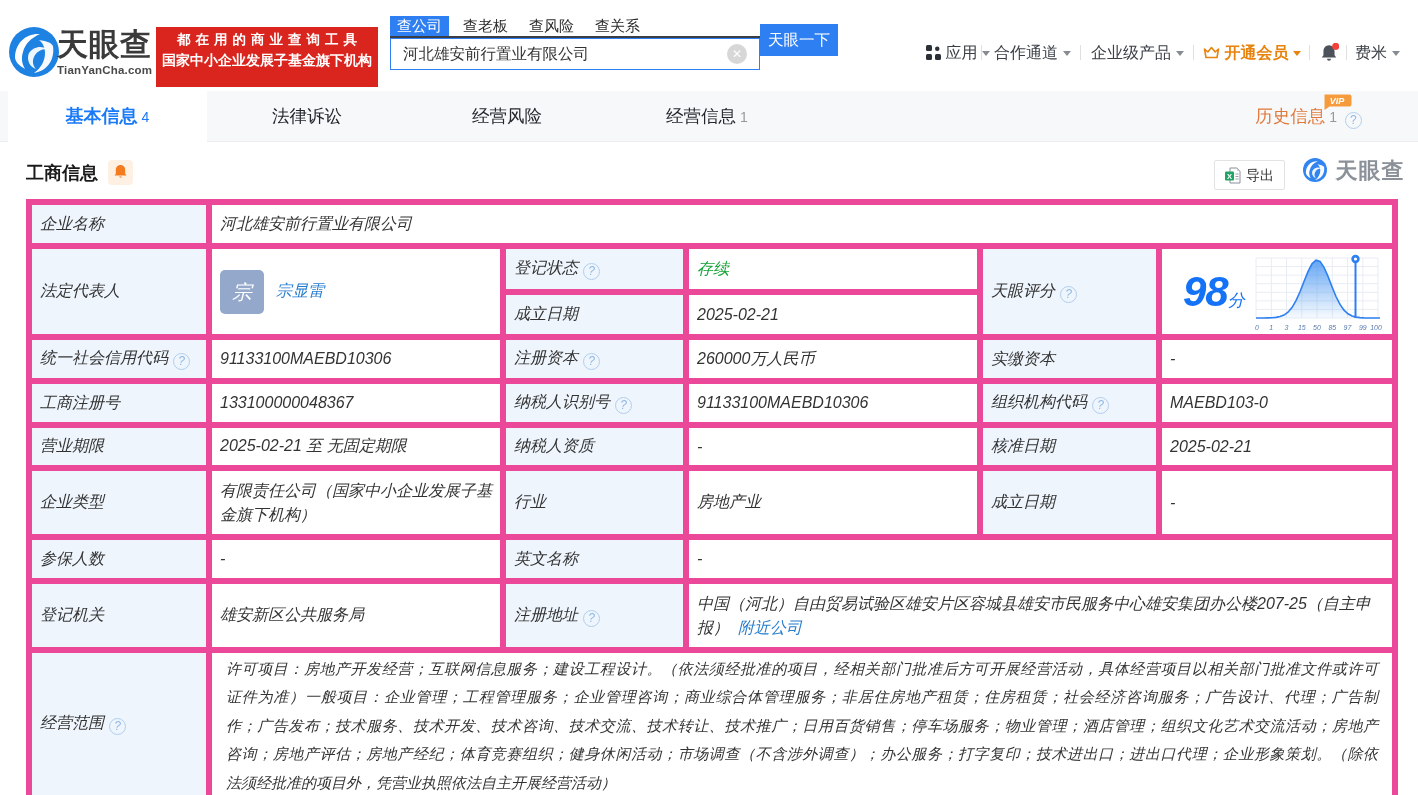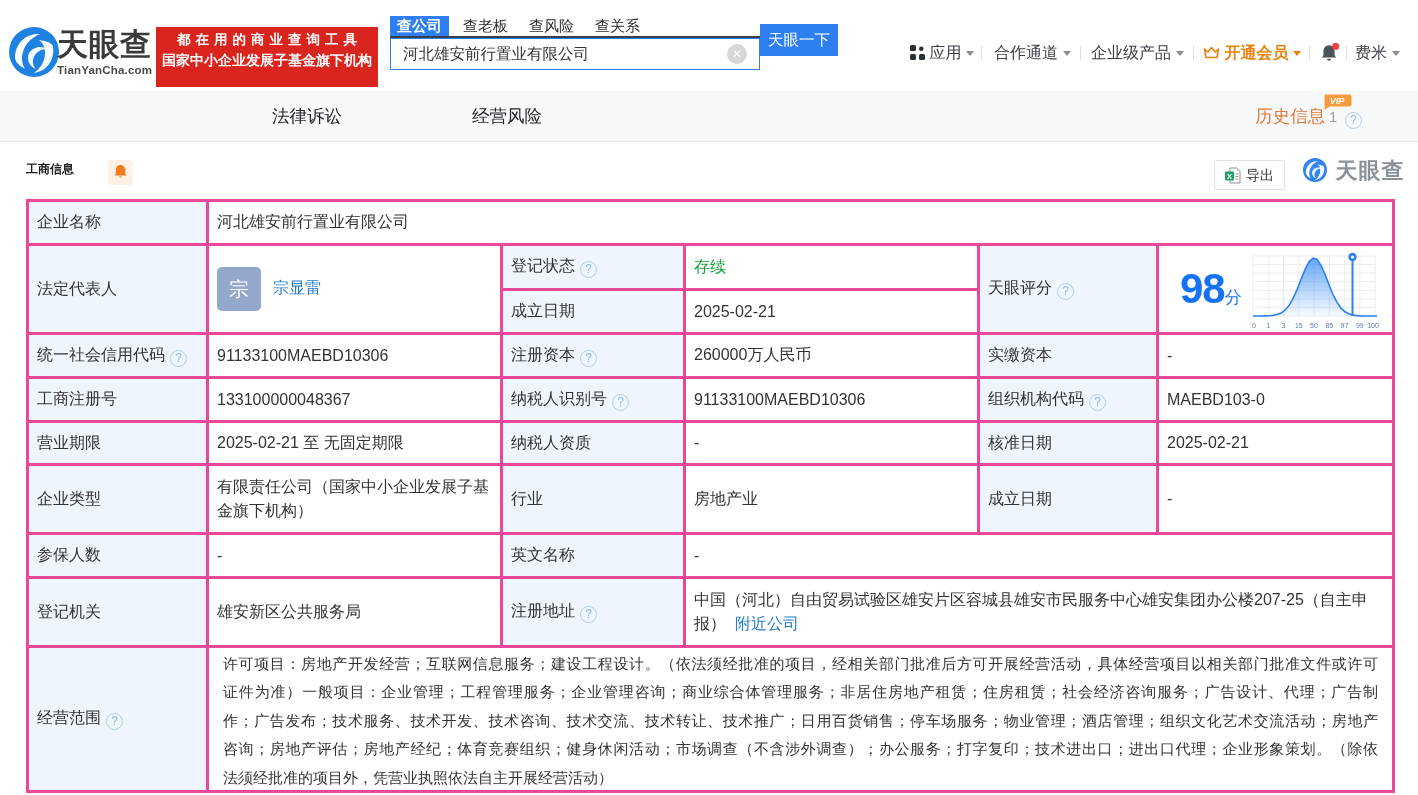"查公司" #stabs span.act { font-weight: bold -> normal }
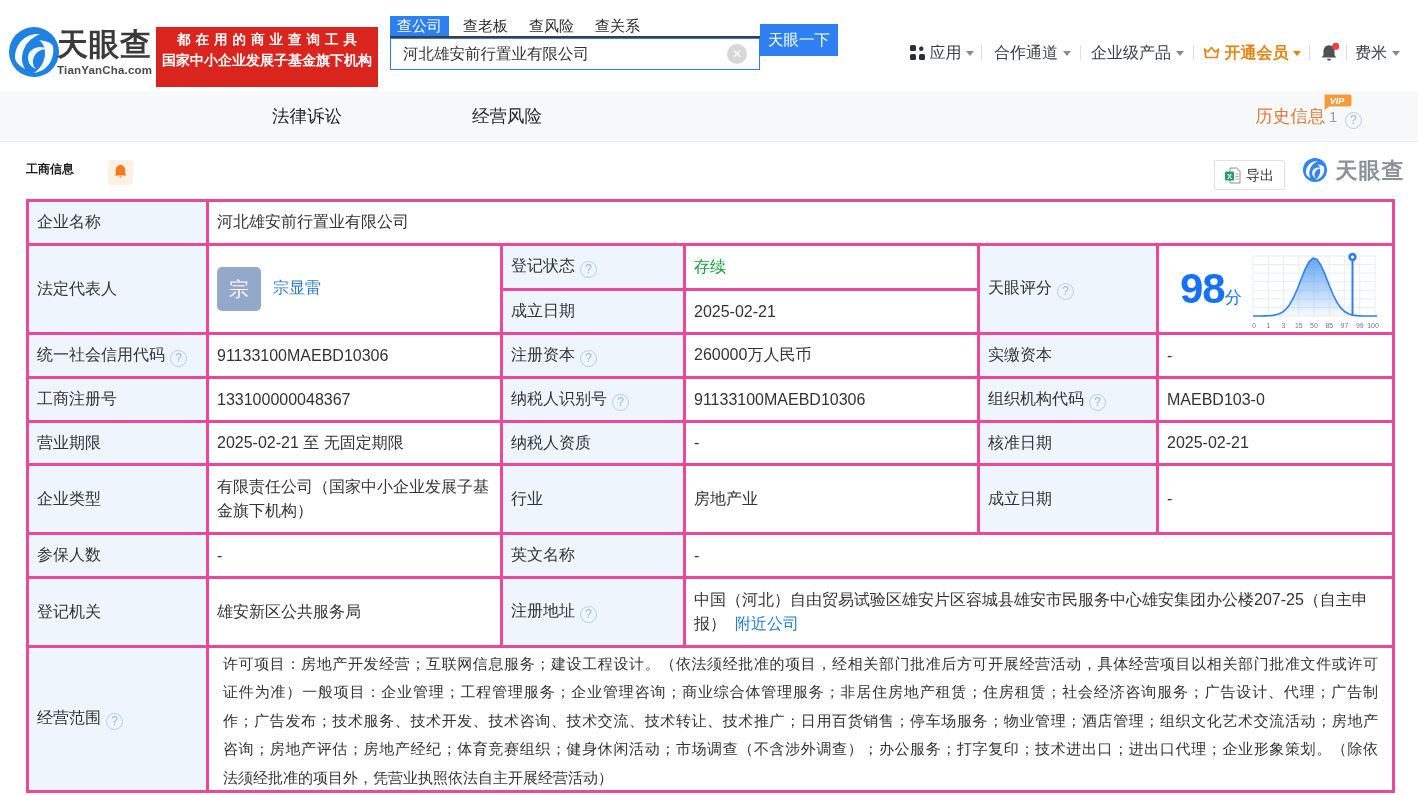"应用" span.it { left: 10px -> 26px }
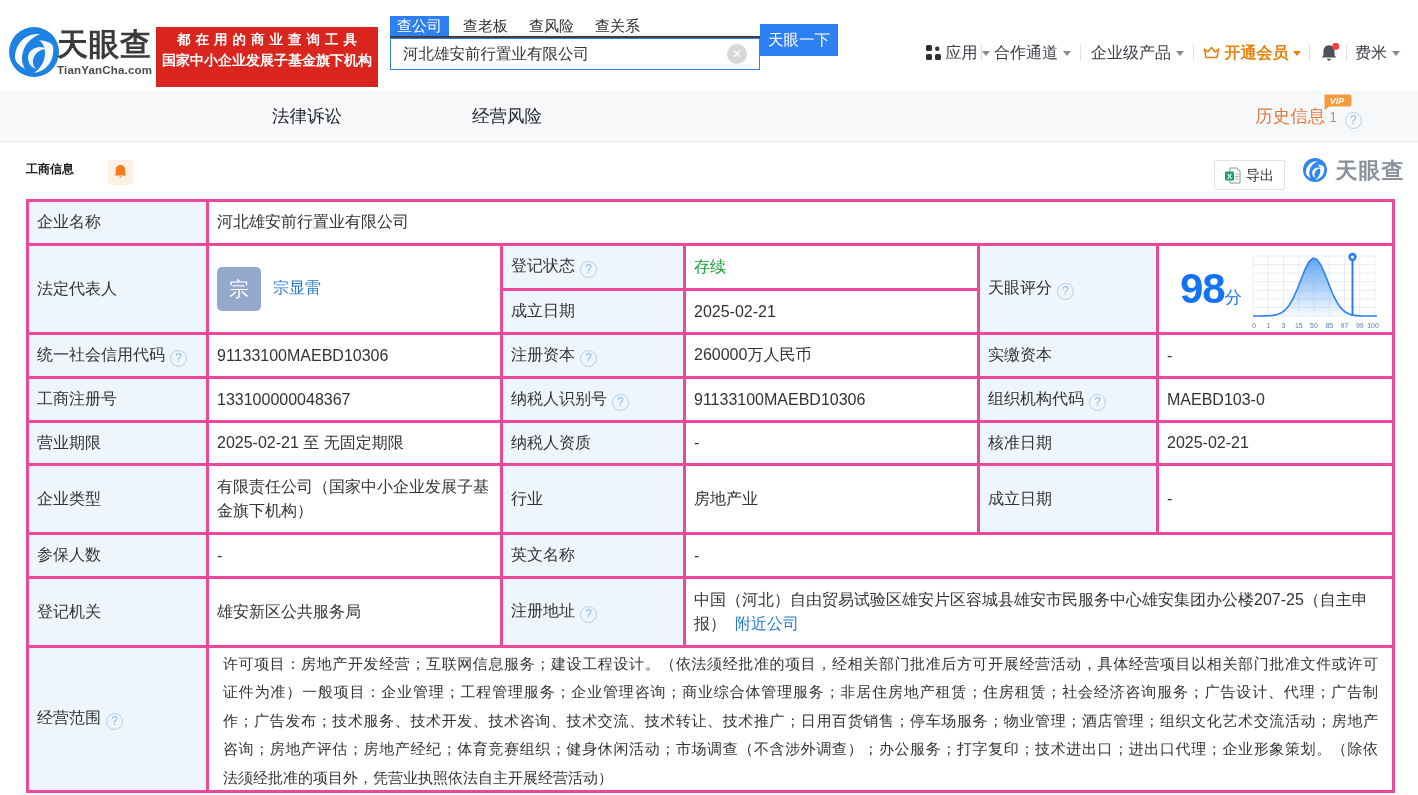"基本信息 4" div.tab { html: none -> <div>基本信息<span>4</span></div> }
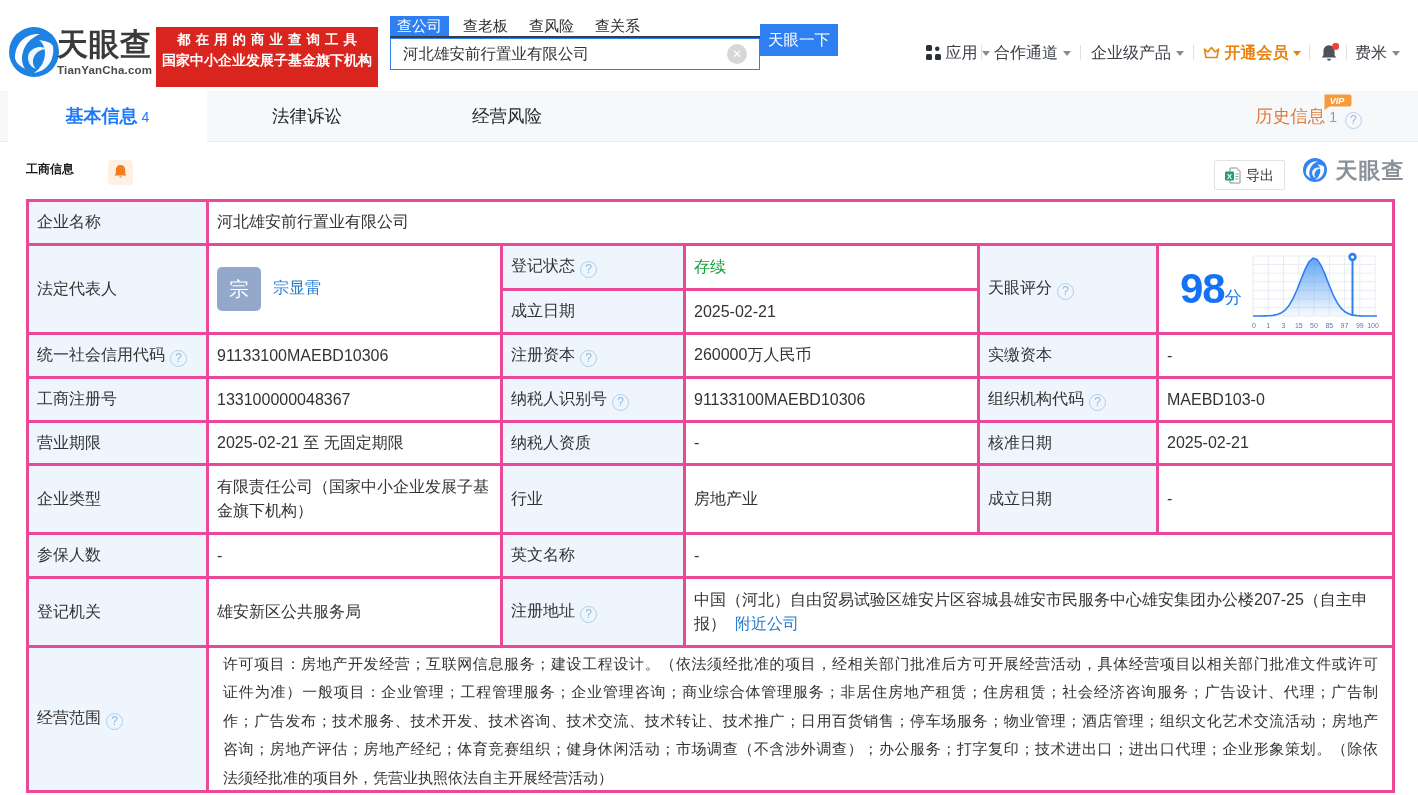"经营信息 1" div.tab { html: none -> <div>经营信息<span>1</span></div> }
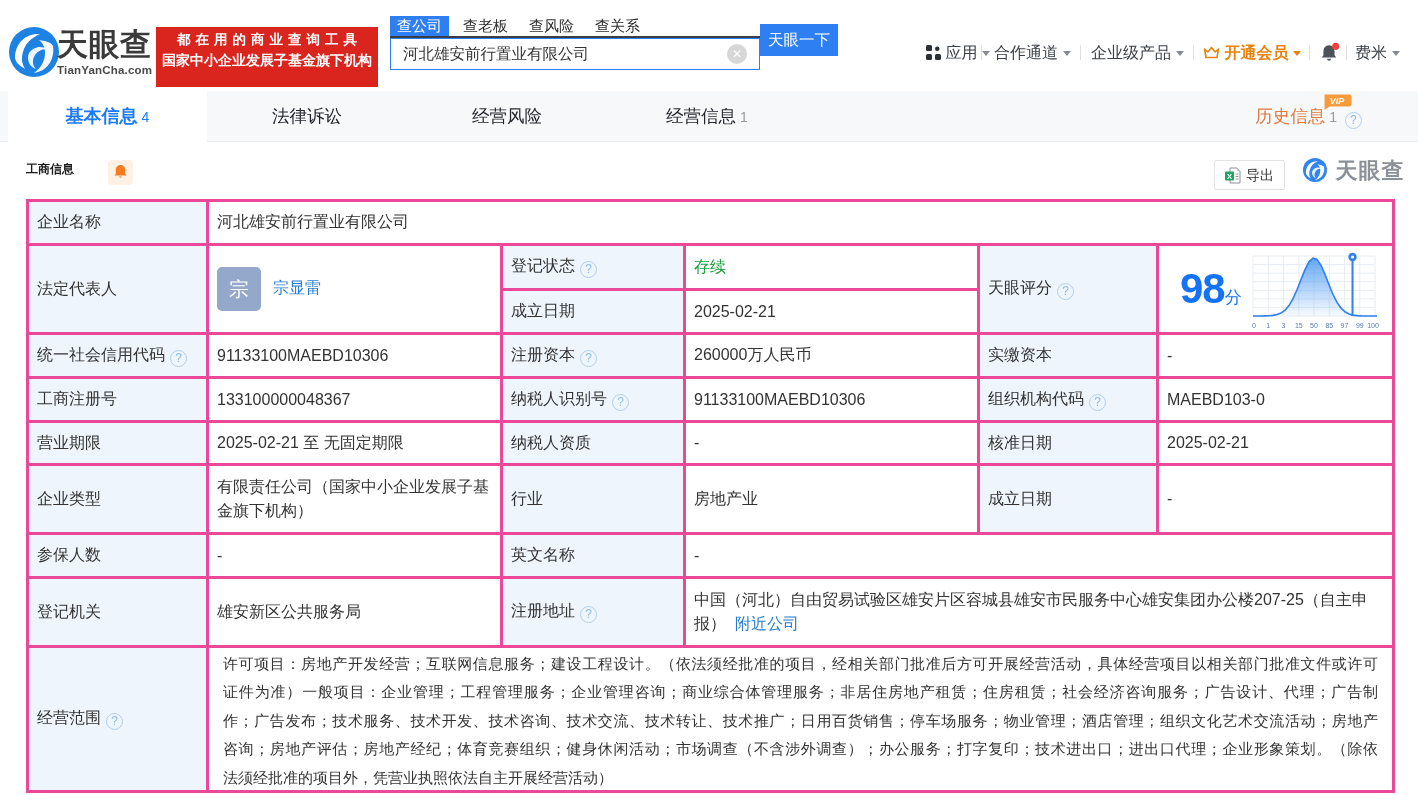"工商信息" #sectitle { font-size: 12px -> 18px }
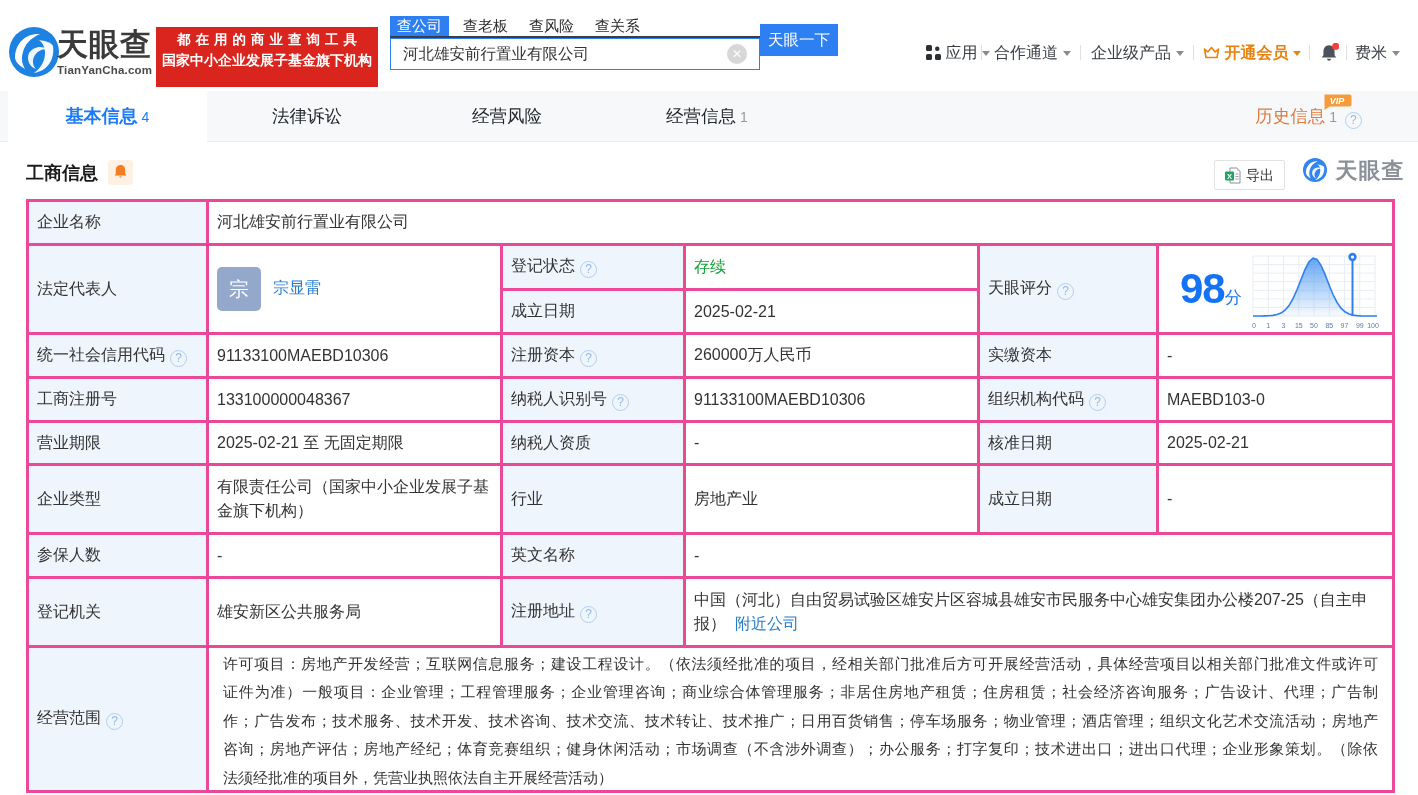"企业名称" #tbl td { border: 3px solid #ec4899 -> 6px solid #ec4899; font-style: none -> italic }
